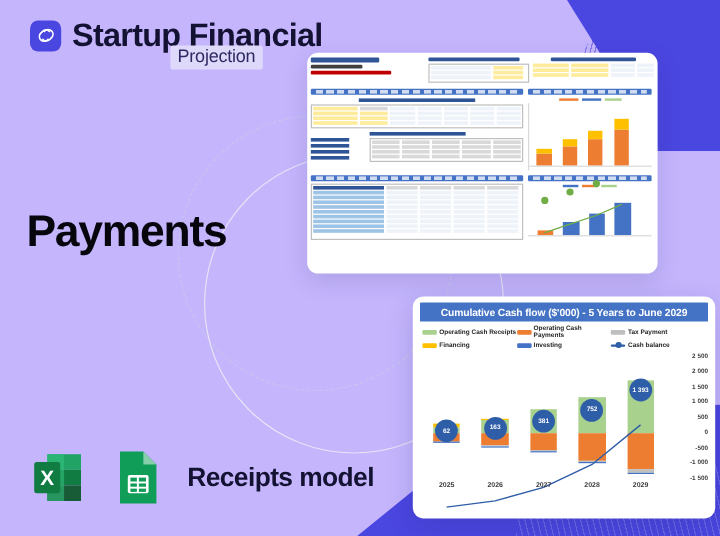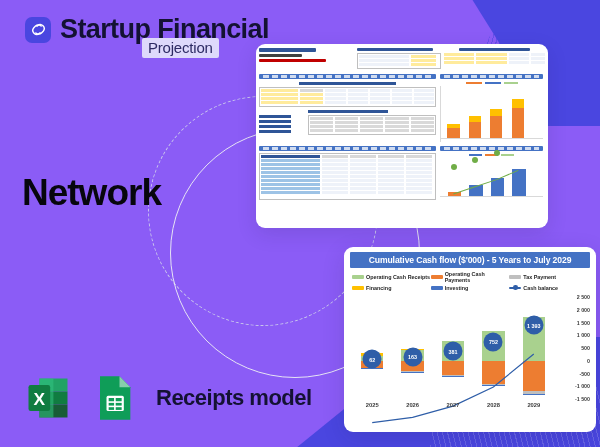"Startup Financial" #stage { background: #8b5cf6 -> #c4b5fd }
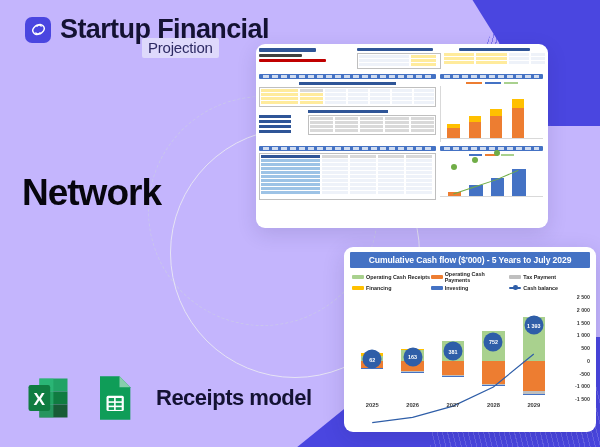"Network" div { text: Network -> Payments }
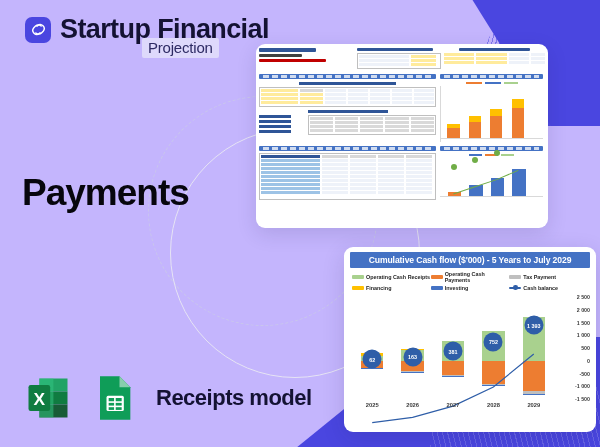"Cumulative Cash flow ($'000) -" div { text: July -> June }
